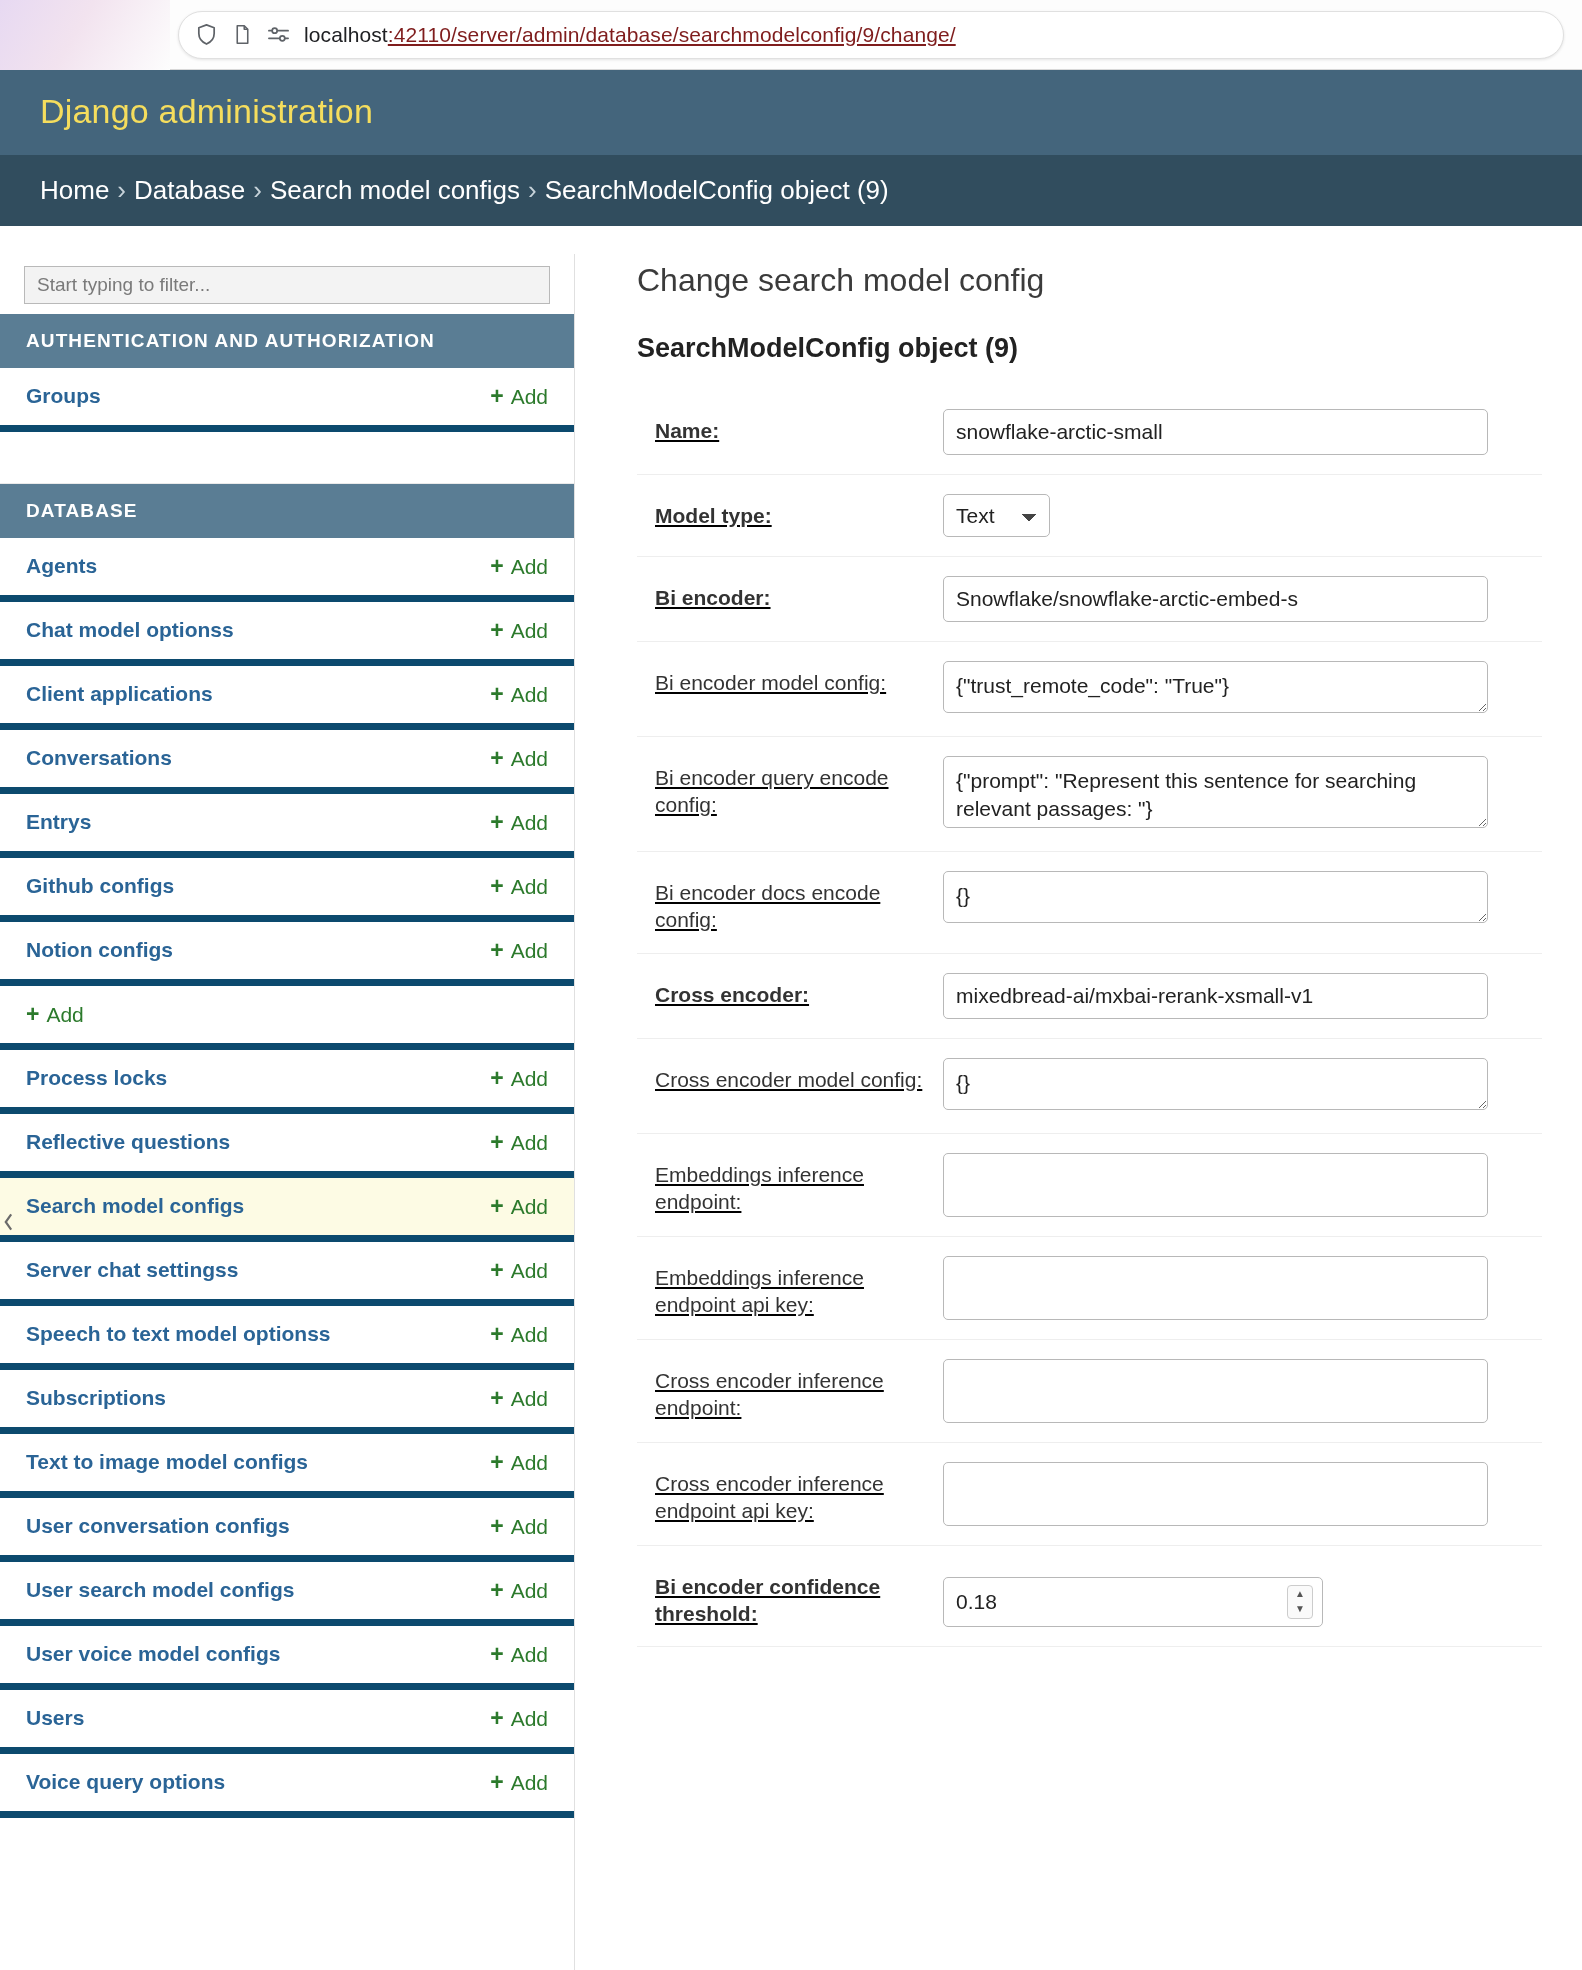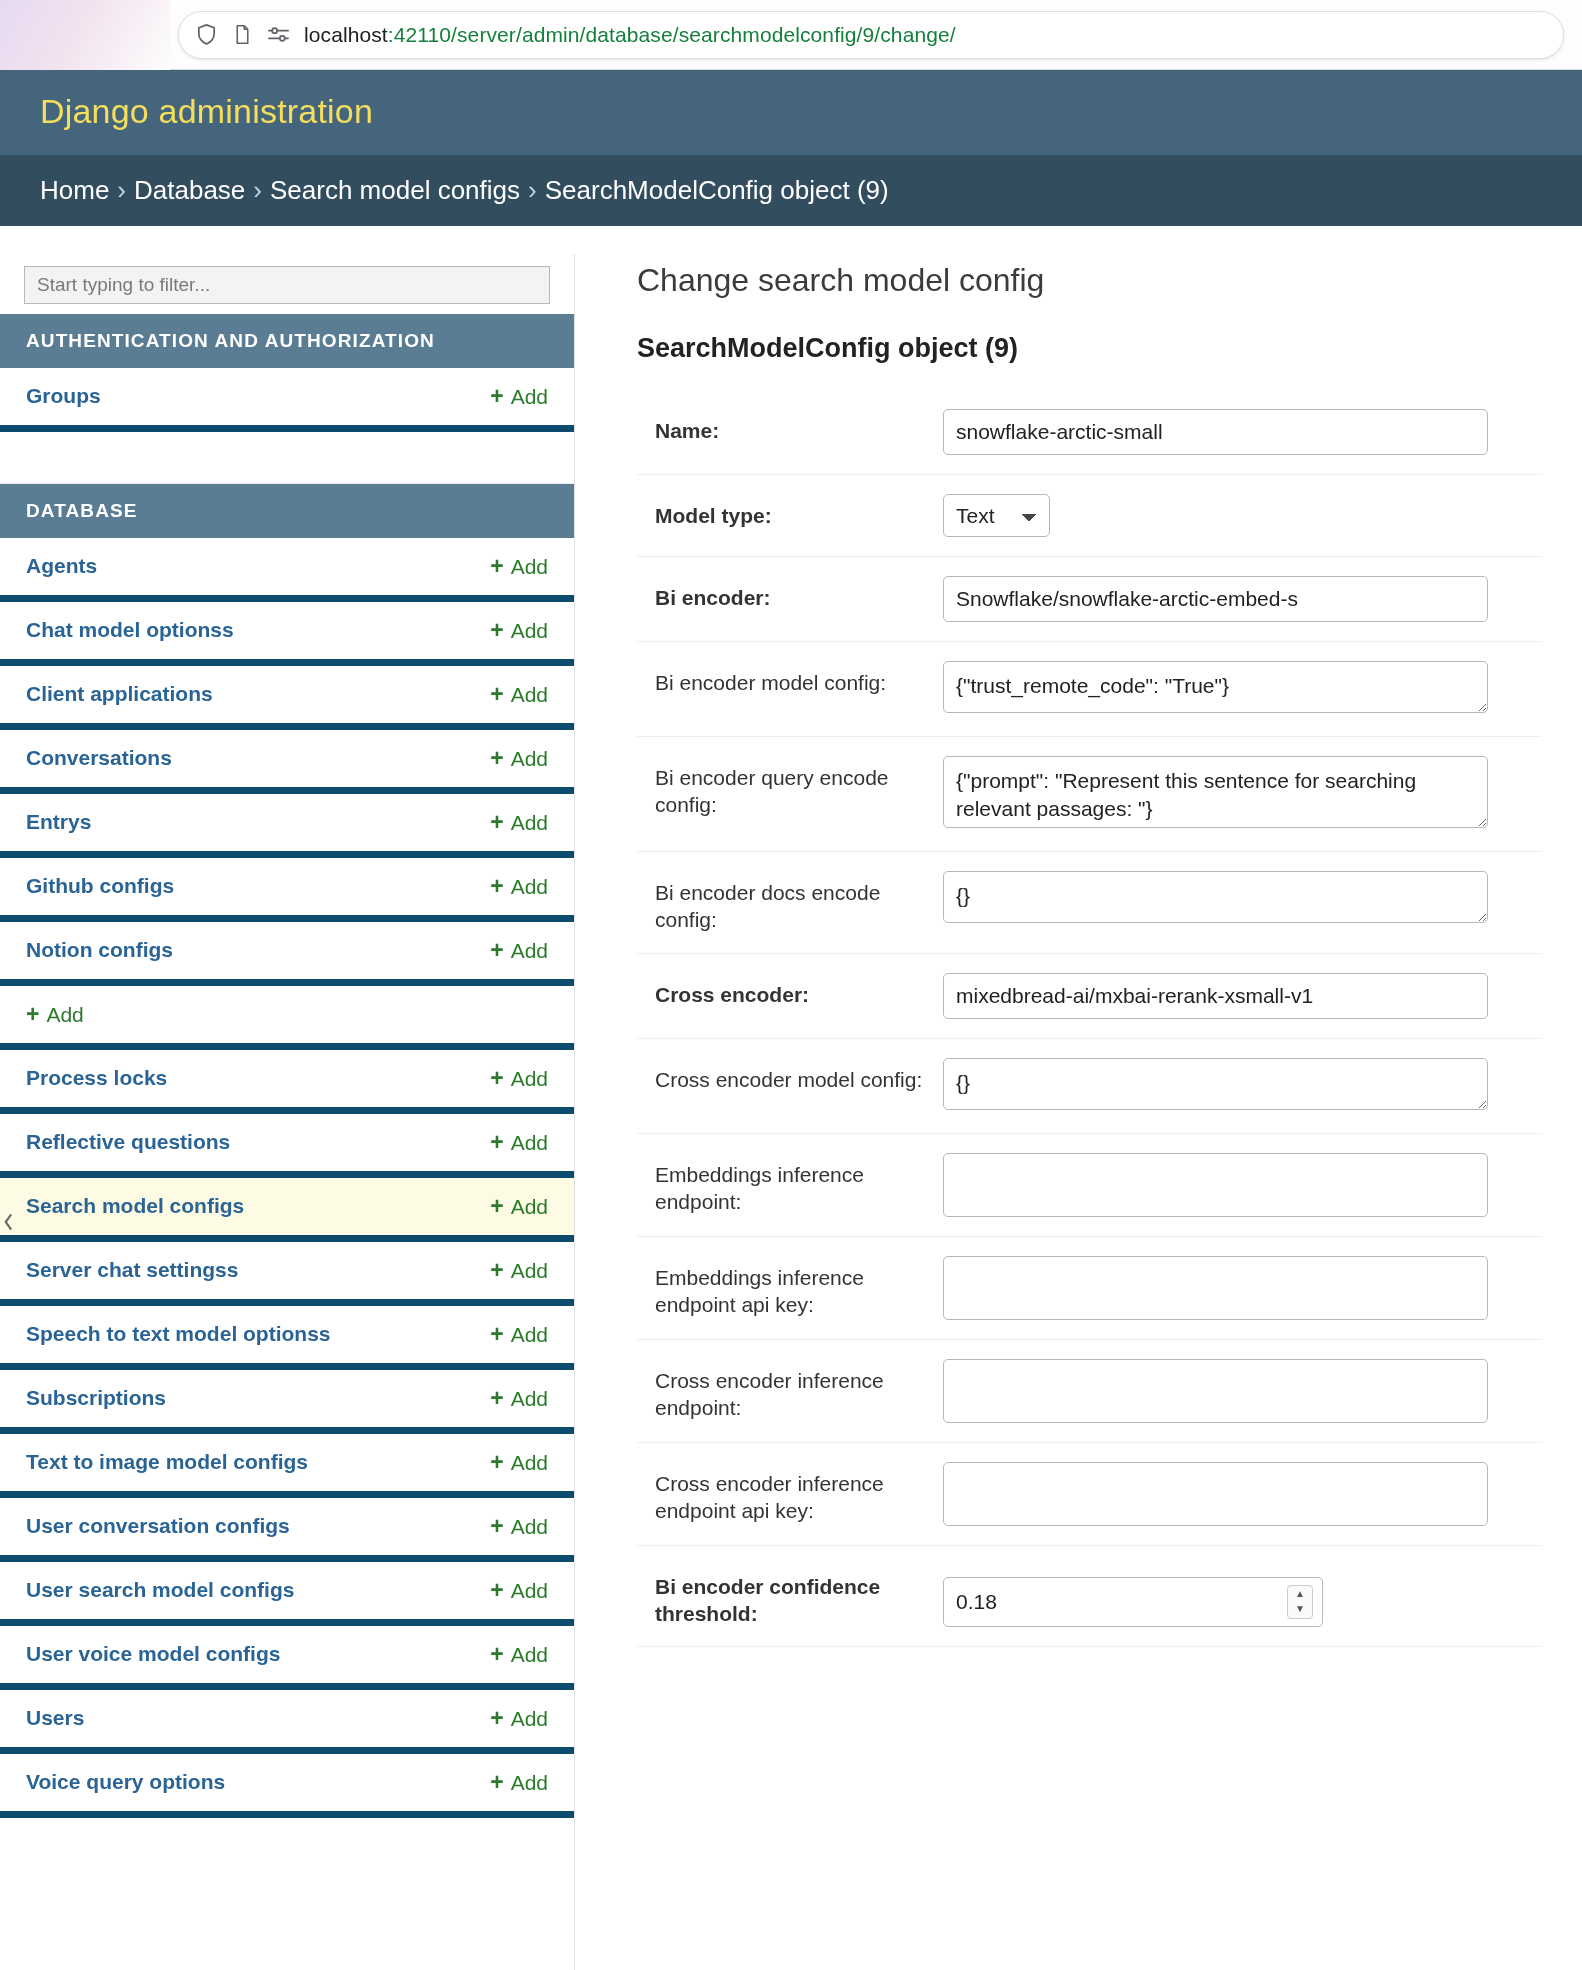":42110/server/admin/database/searchmodel" .url-text .path { color: #15803d -> #7f1d1d; text-decoration: none -> underline }
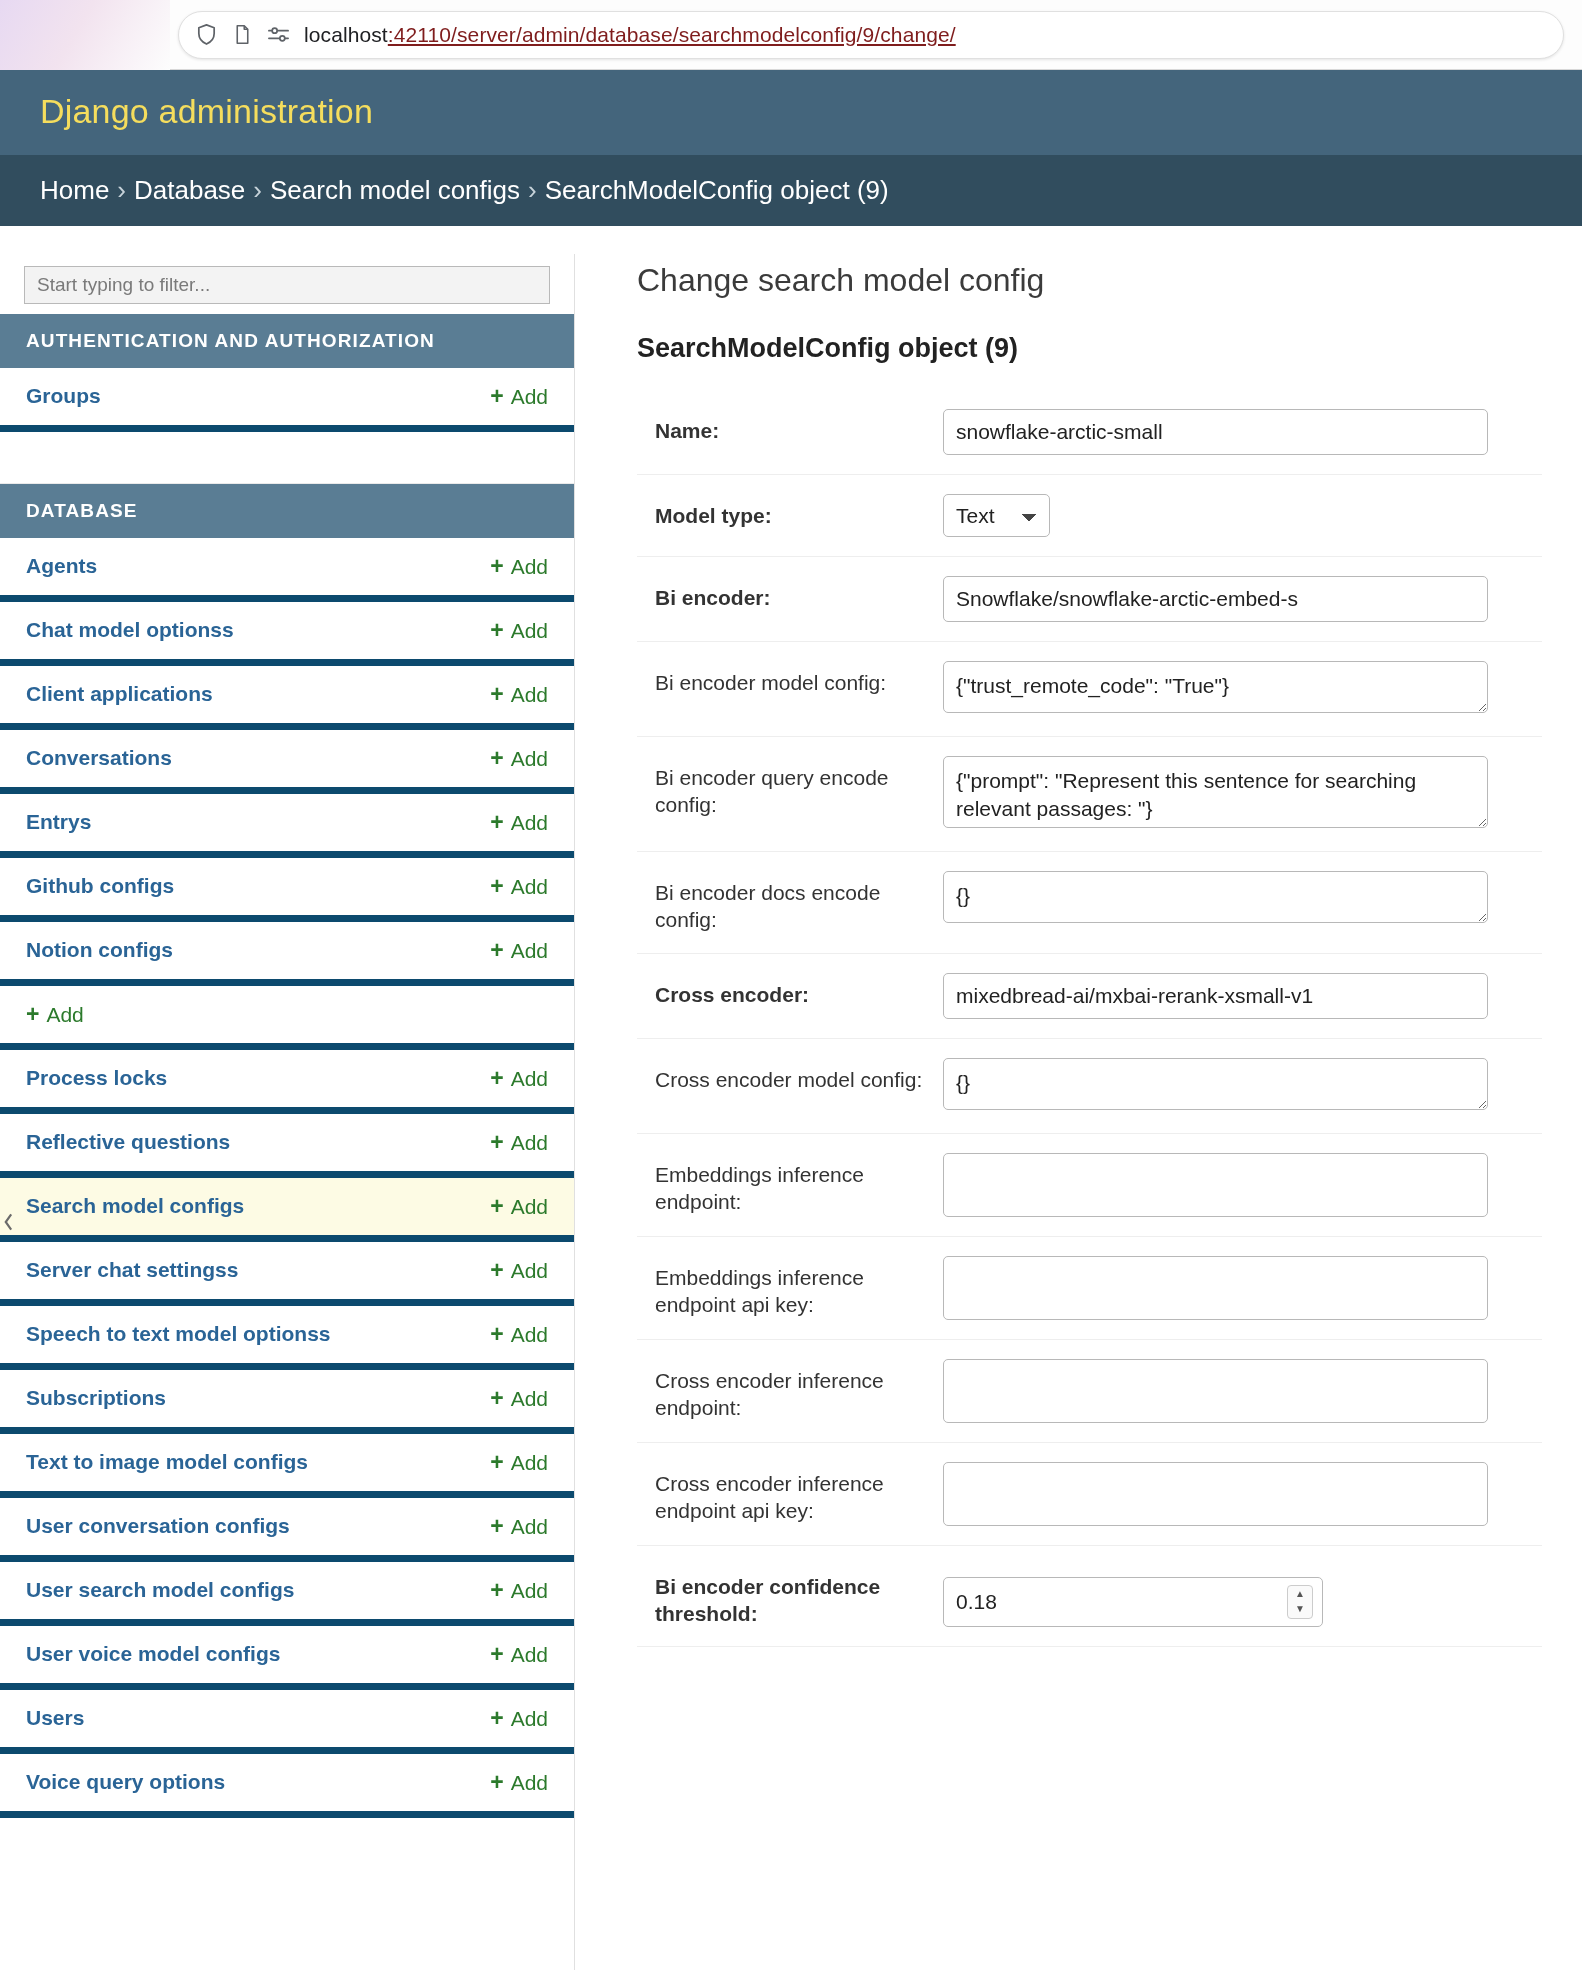"Name:" .form-row { text-decoration: none -> underline }
